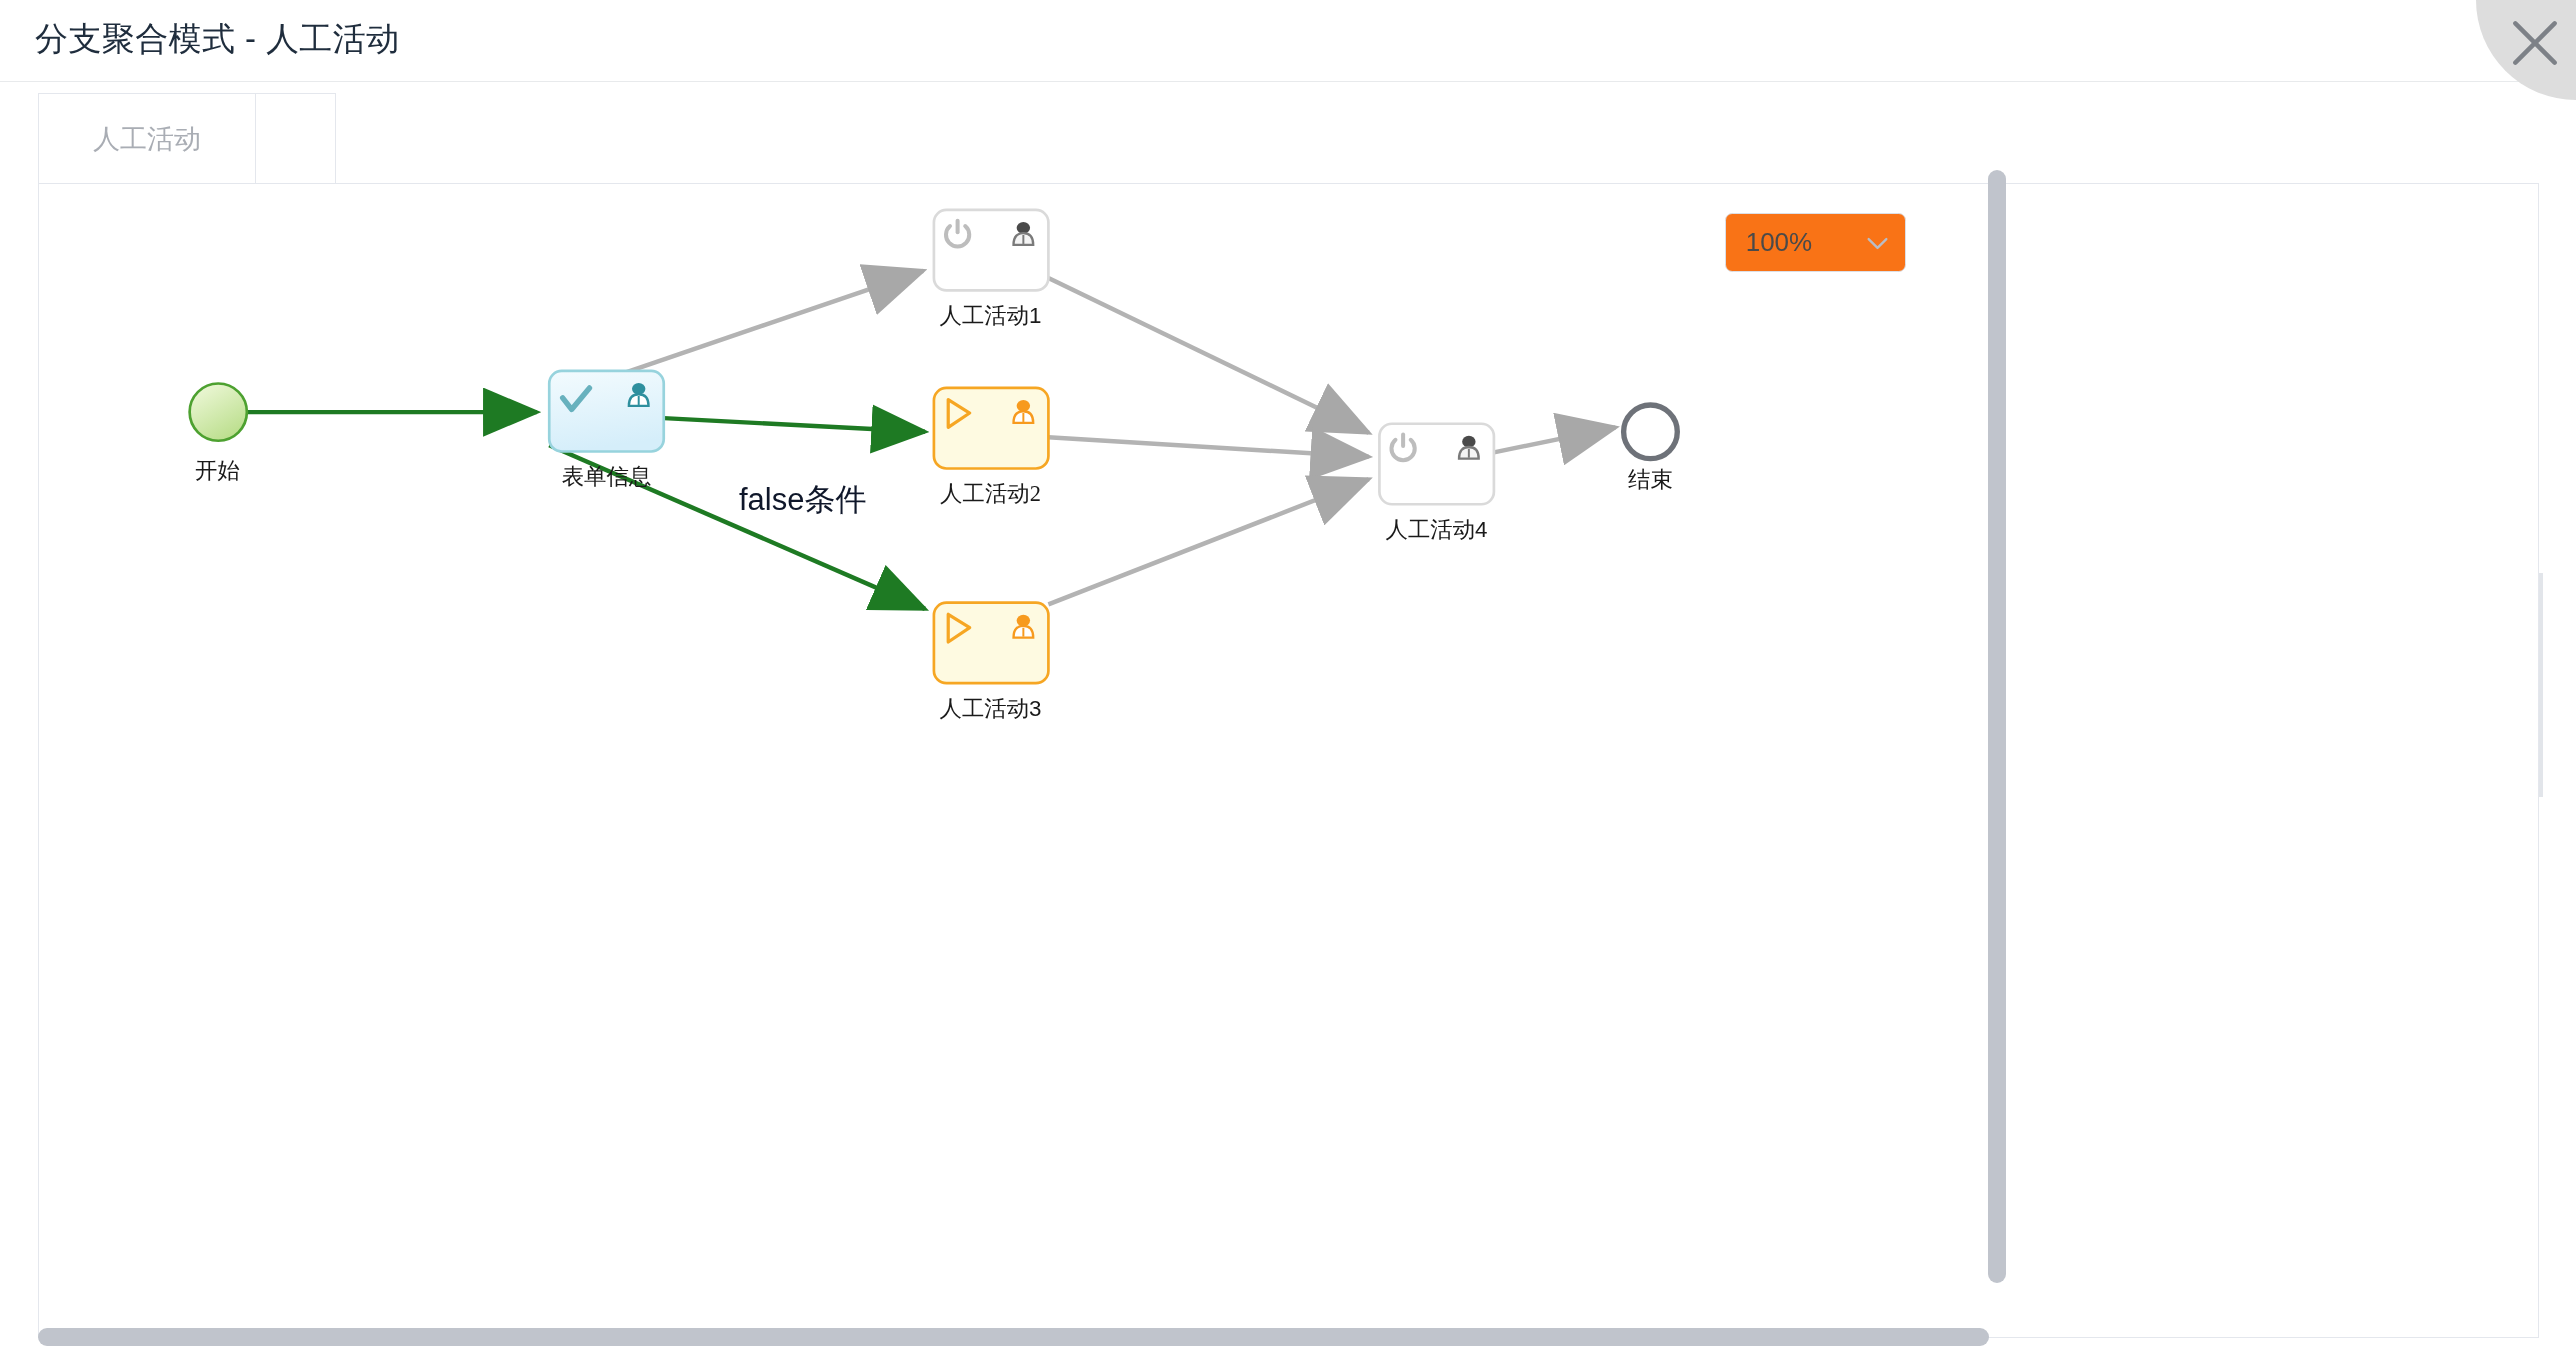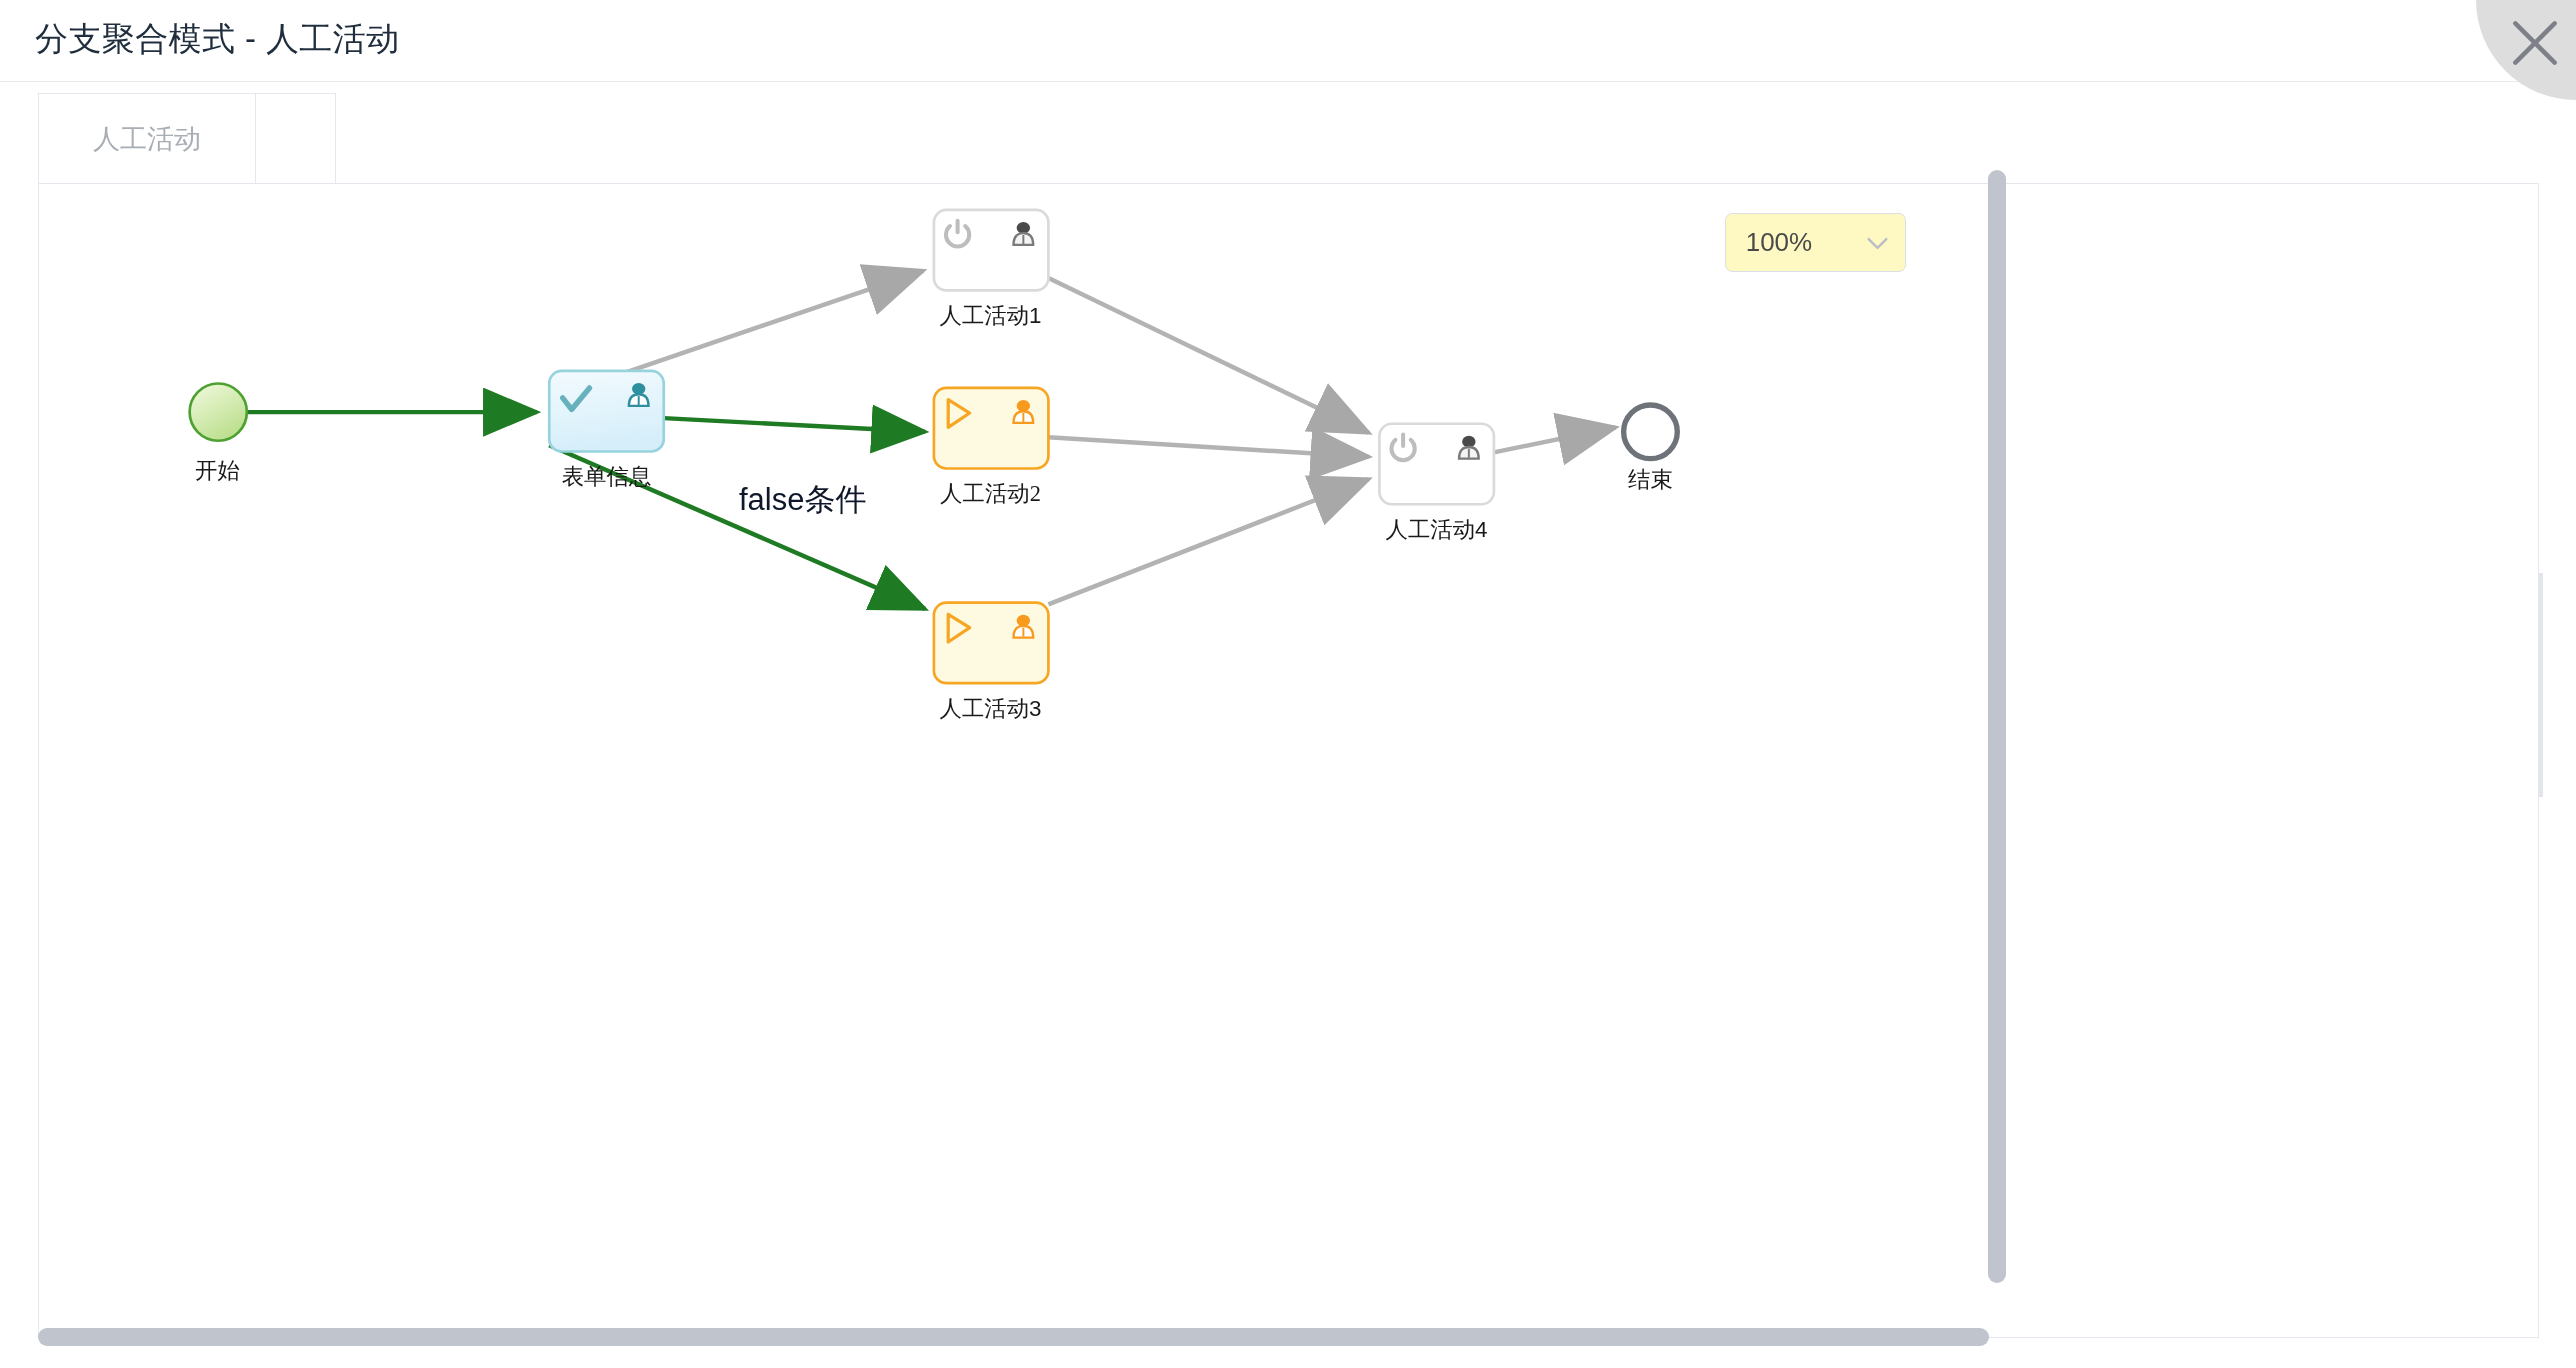"100%" #zoom-select { background: #fef9c3 -> #f97316 }
